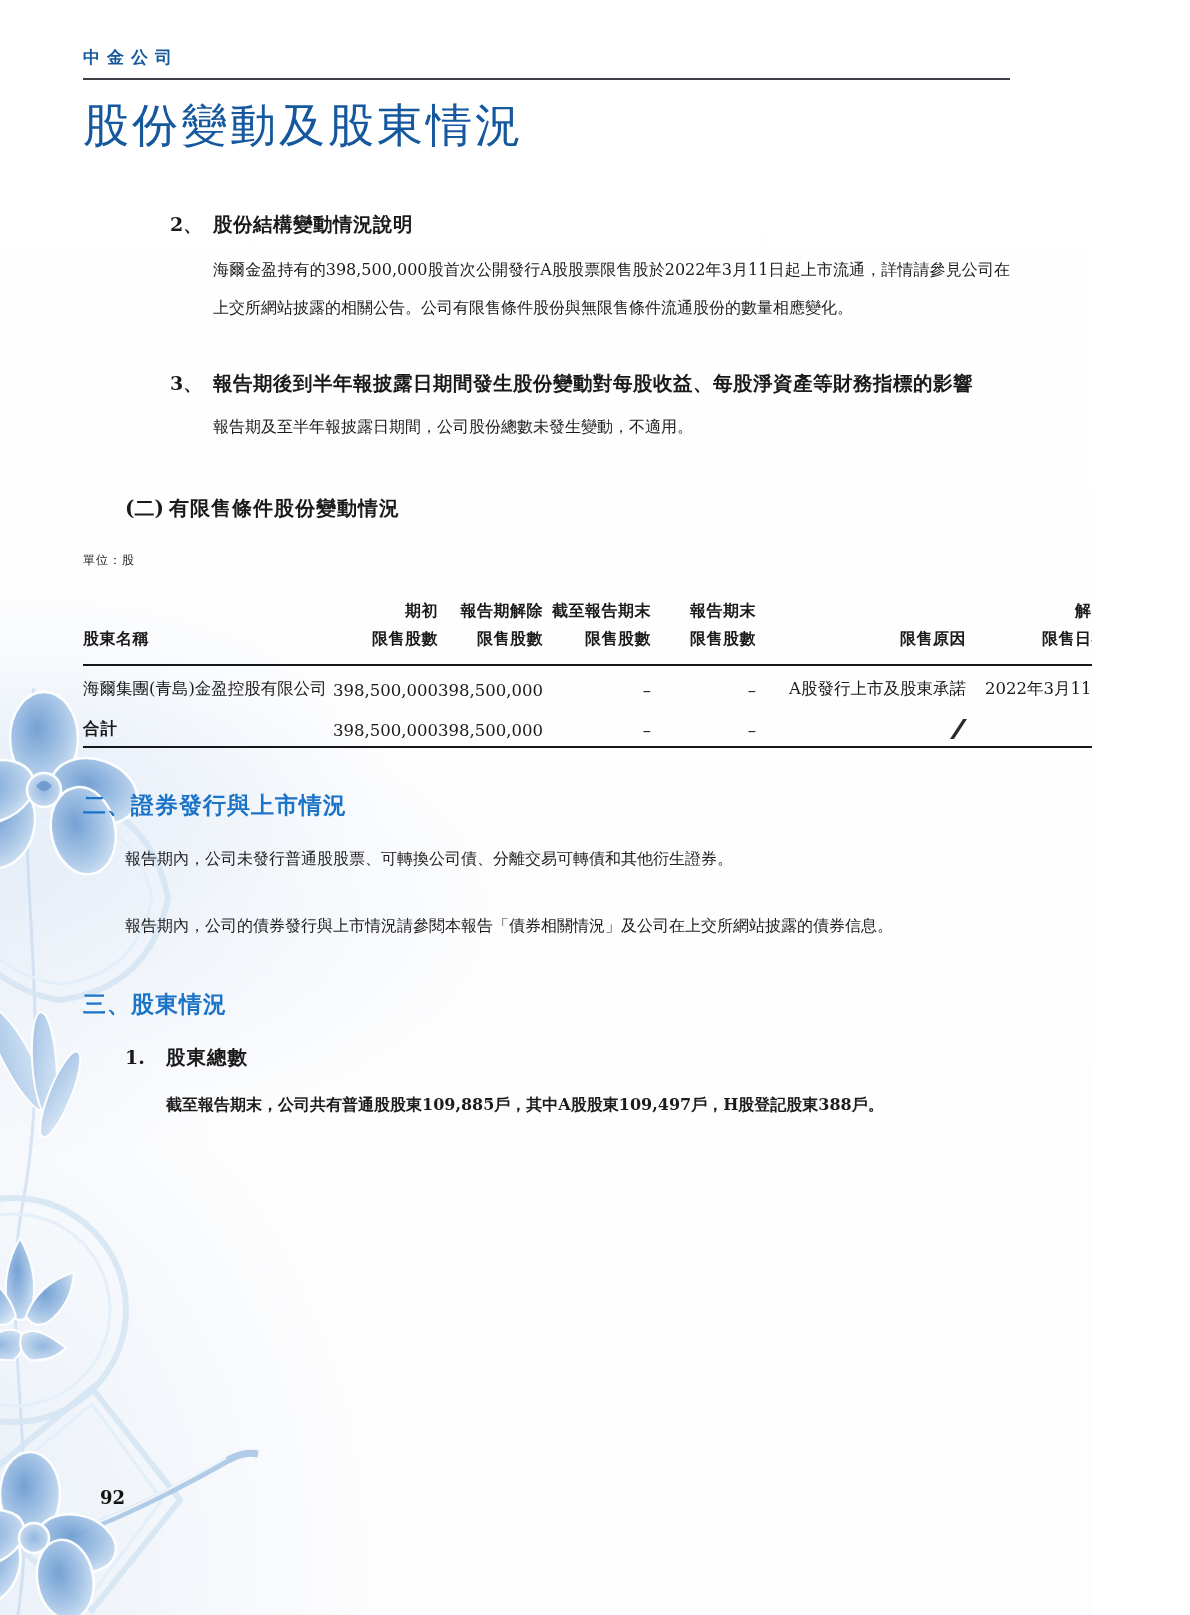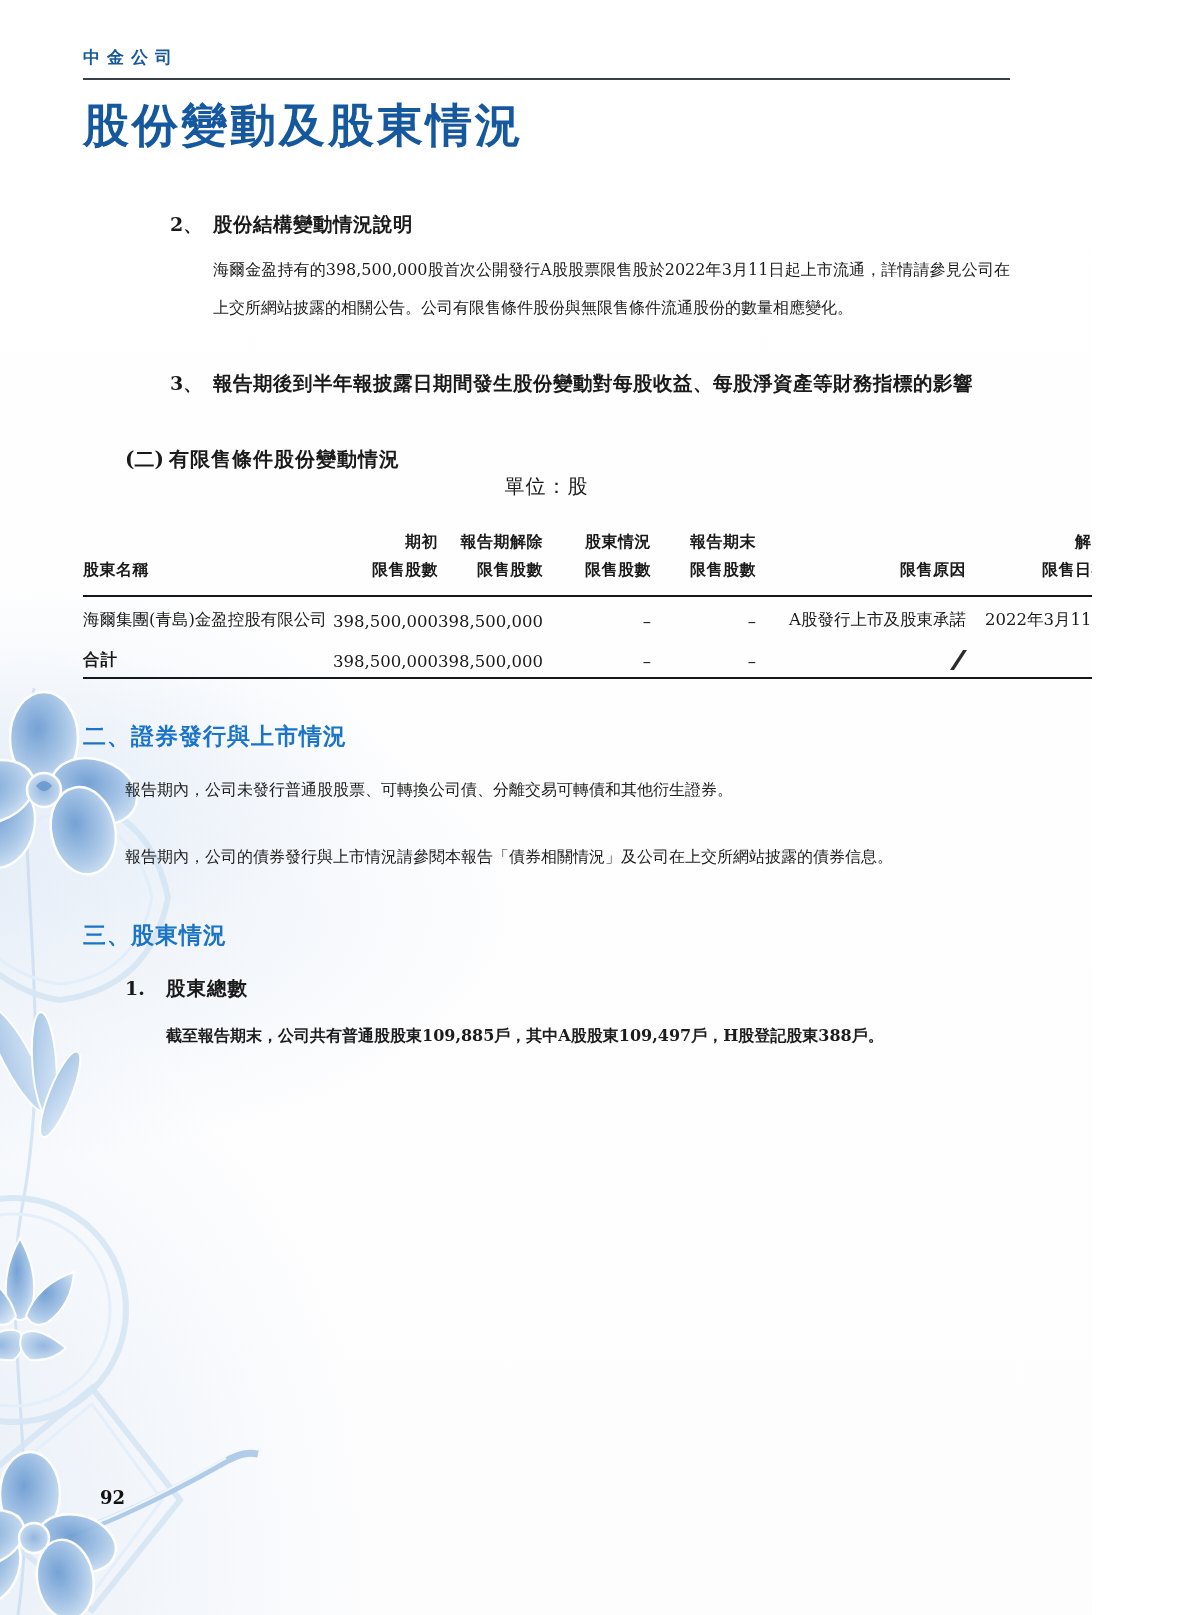"股份變動及股東情況" .page-title { font-weight: bold -> normal }
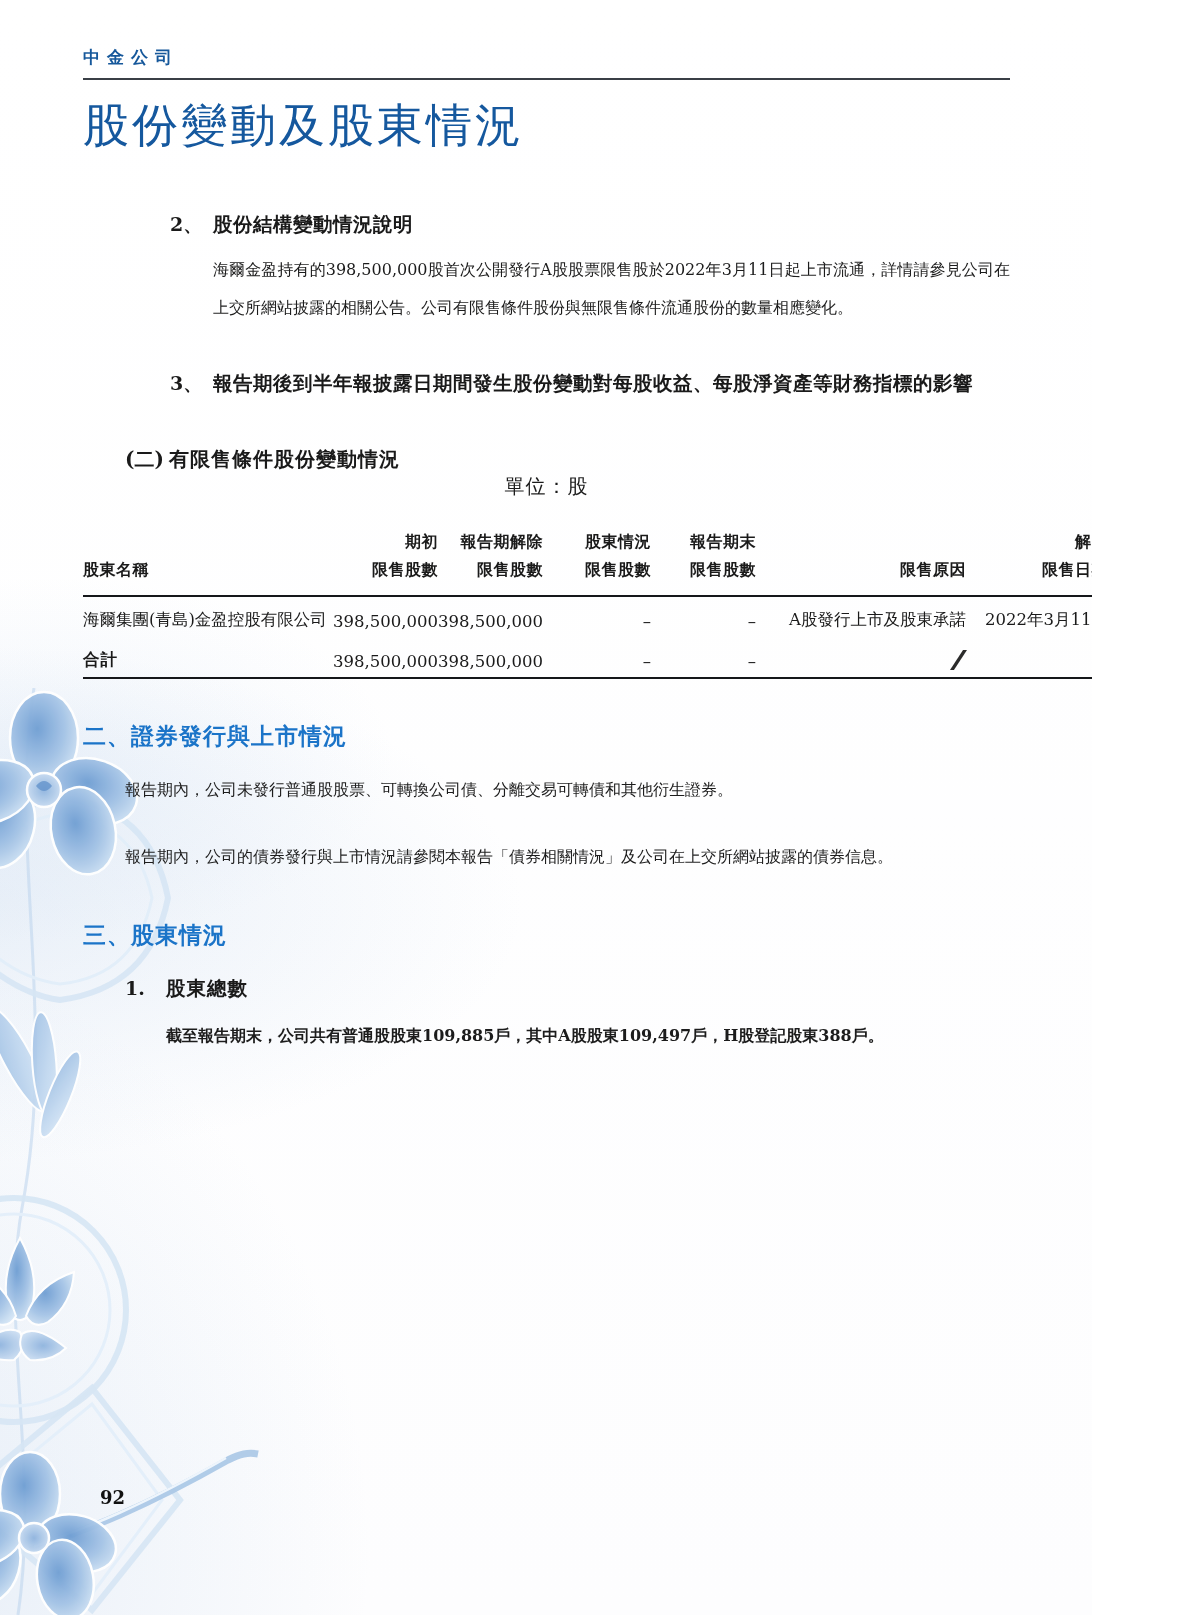"報告期及至半年報披露日期間，公司股份總數未發生變動，不適用。" p.body-text { html: none -> <p>報告期及至半年報披露日期間，公司股份總數未發生變動，不適用。</p> }
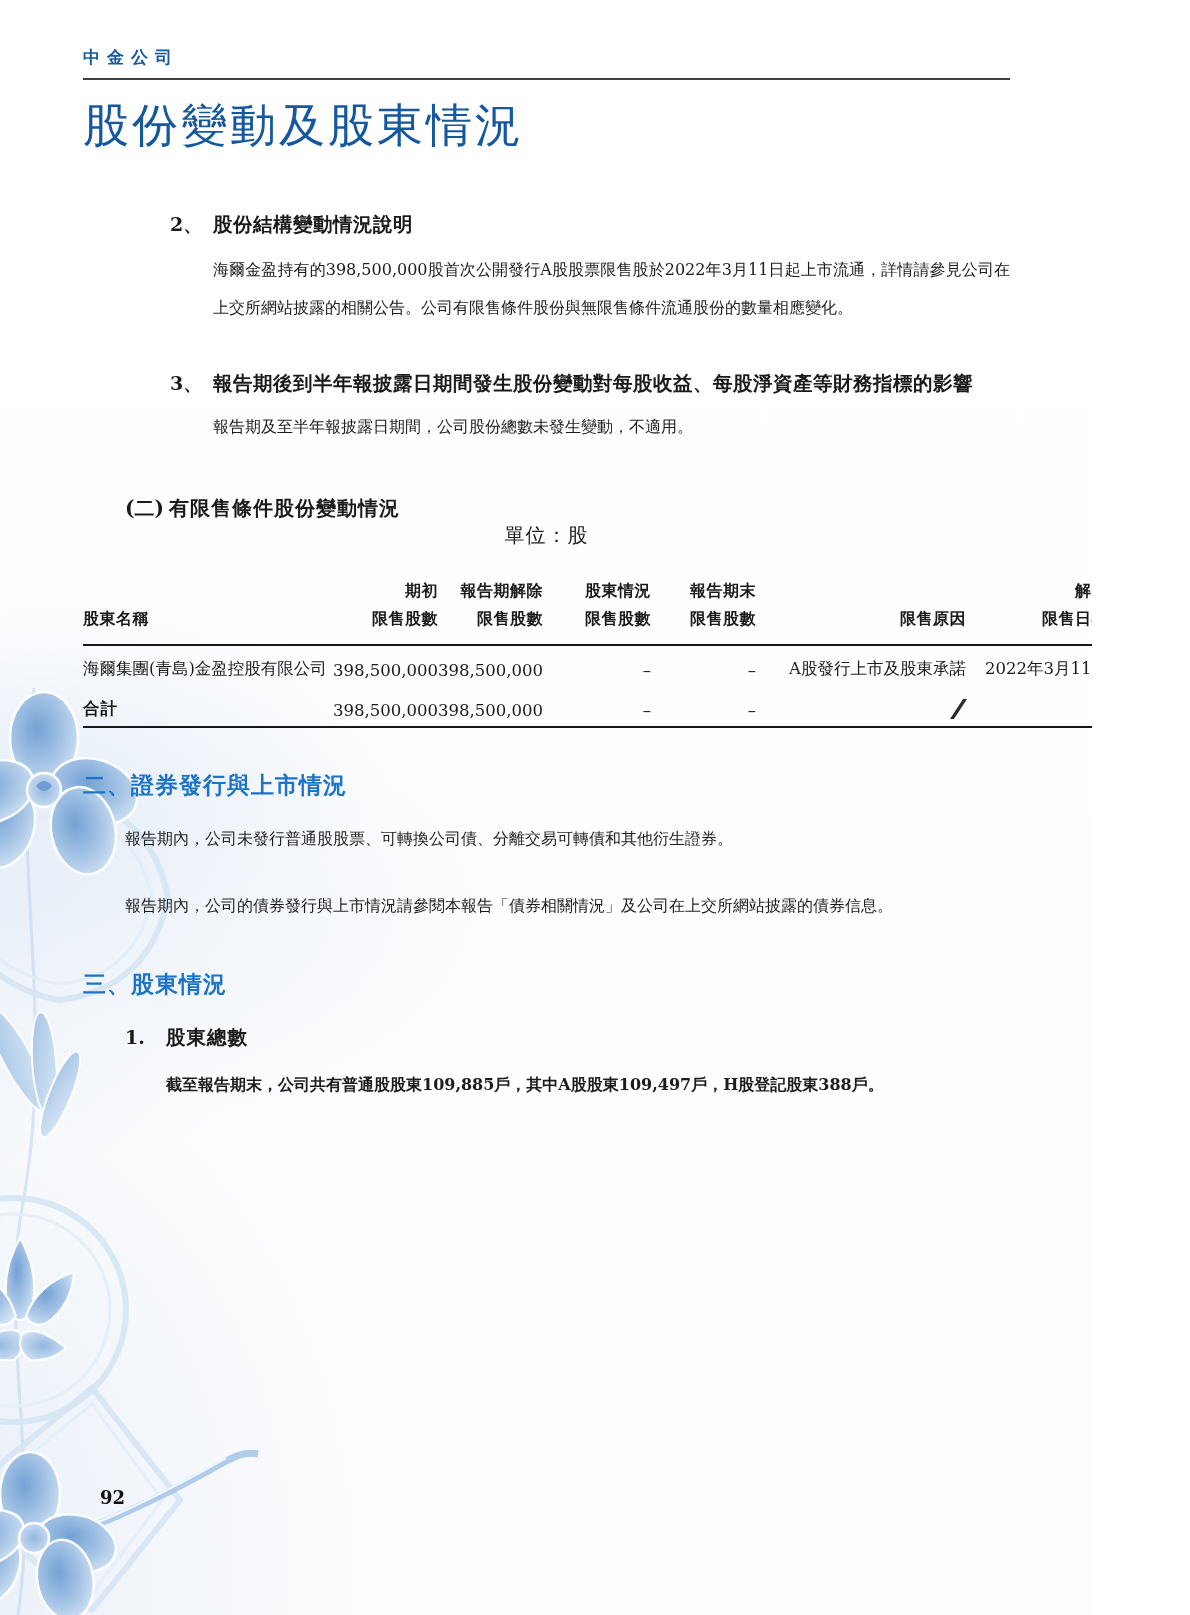"單位：股" .unit-row { font-size: 20px -> 12px; margin-top: none -> 30px; text-align: center -> left }
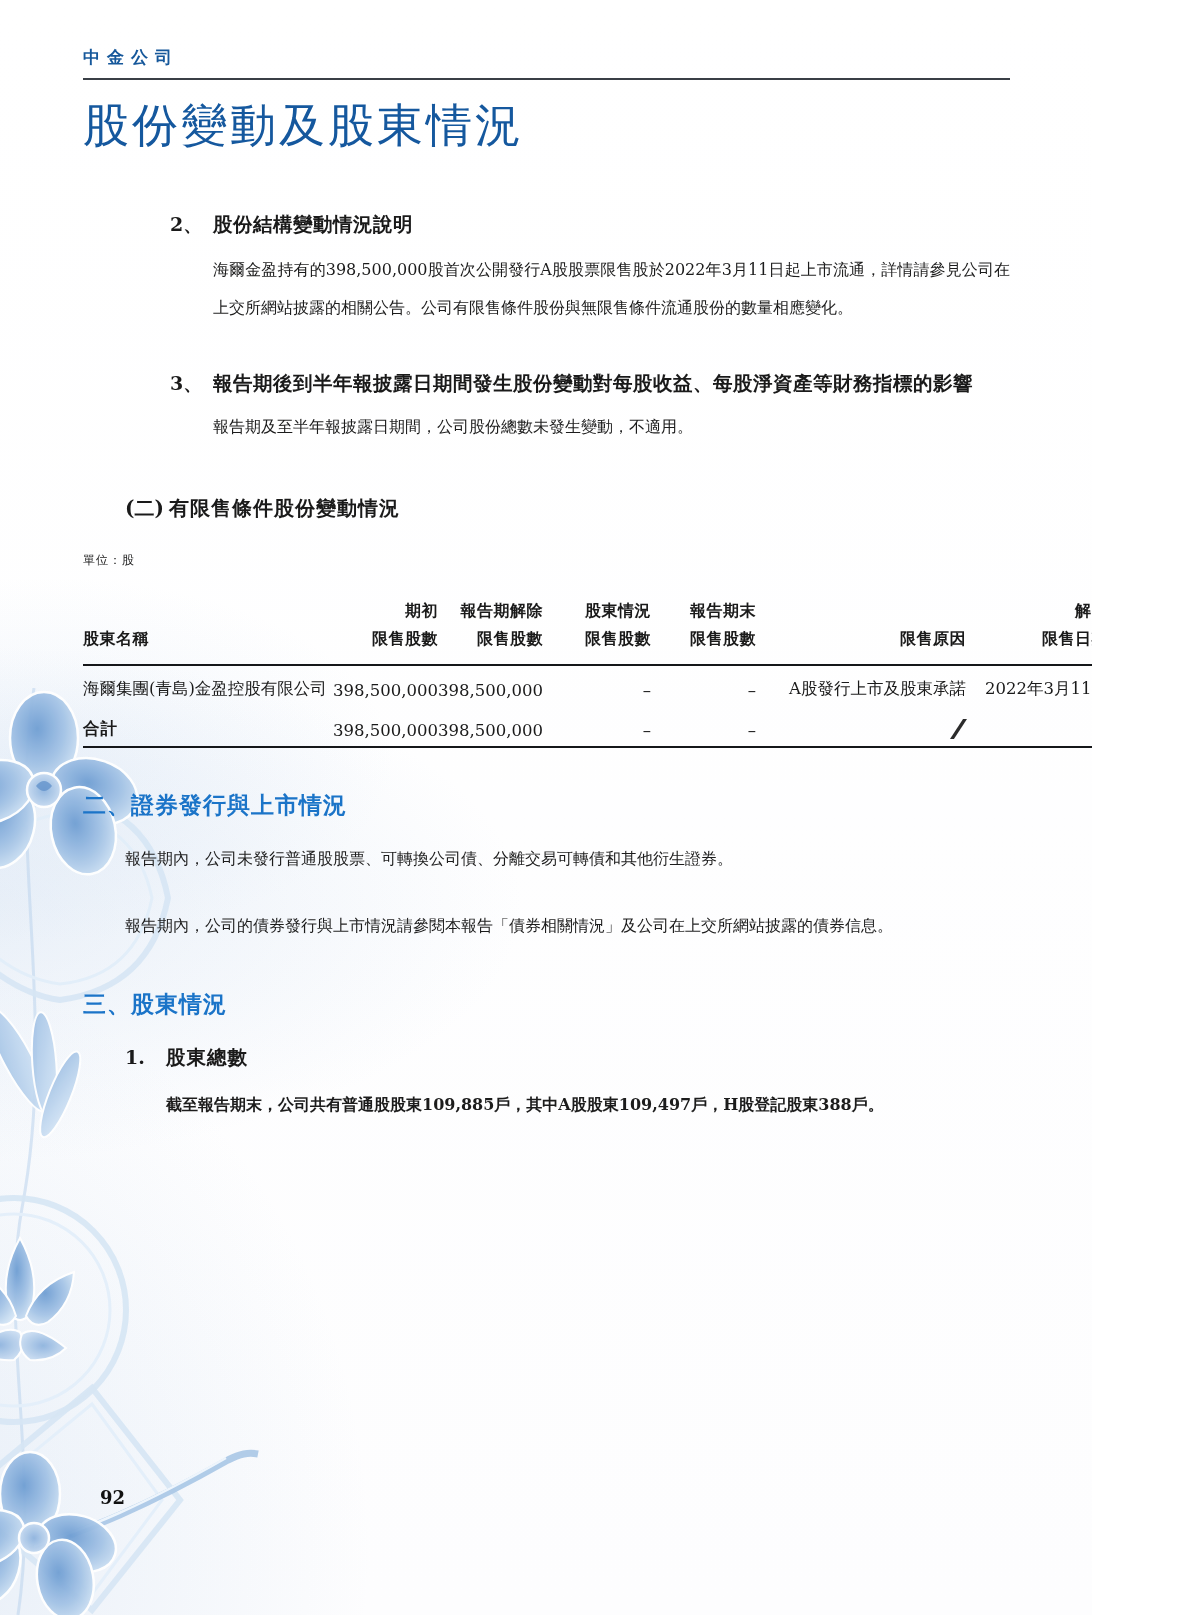"股東情況" th.ar { text: 股東情況 -> 截至報告期末 }
